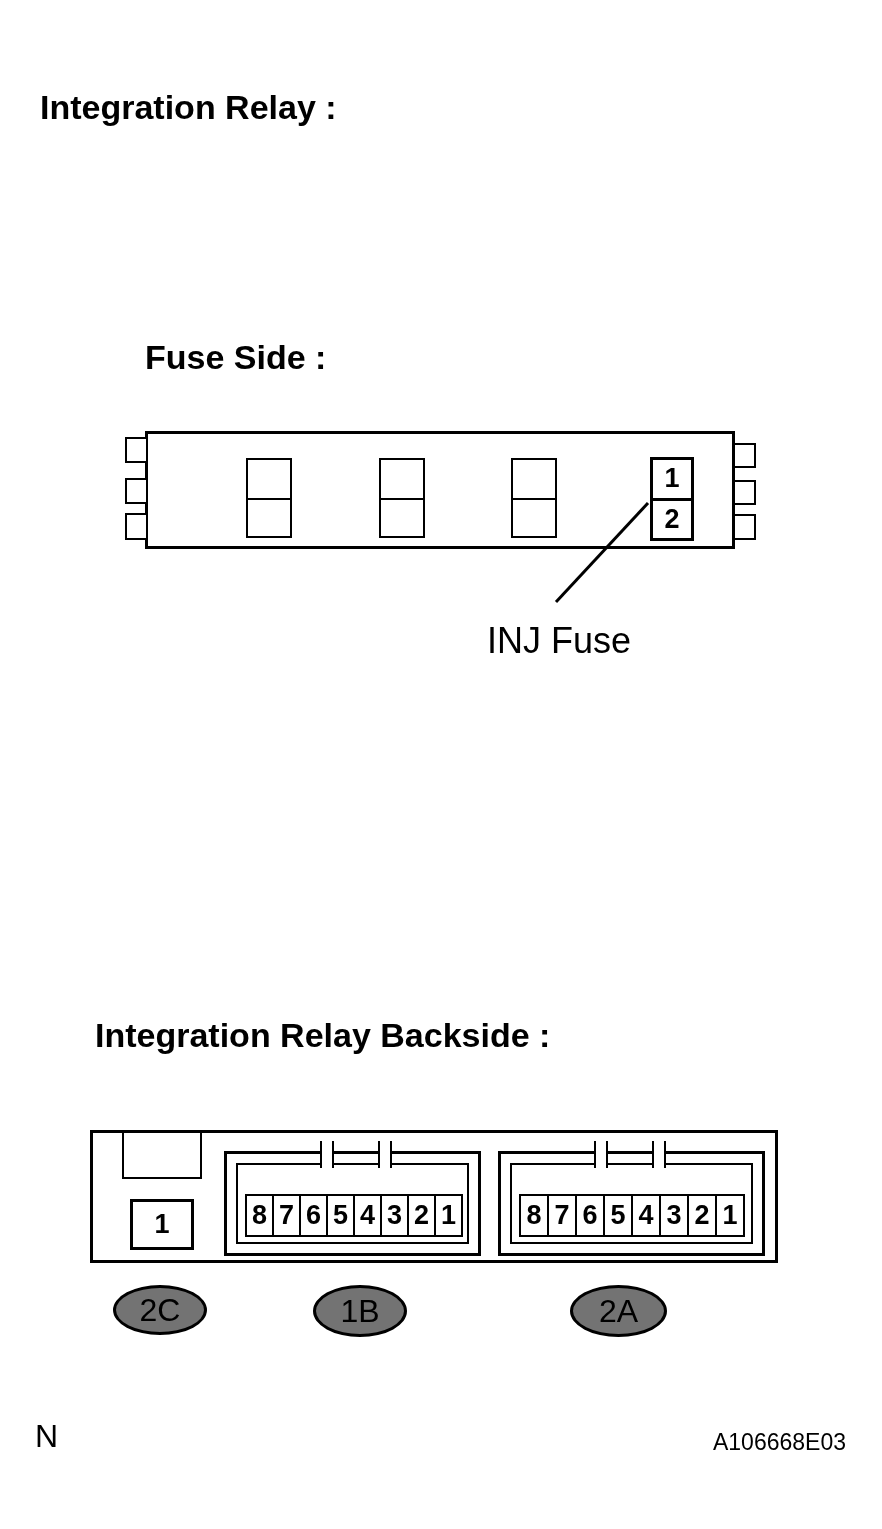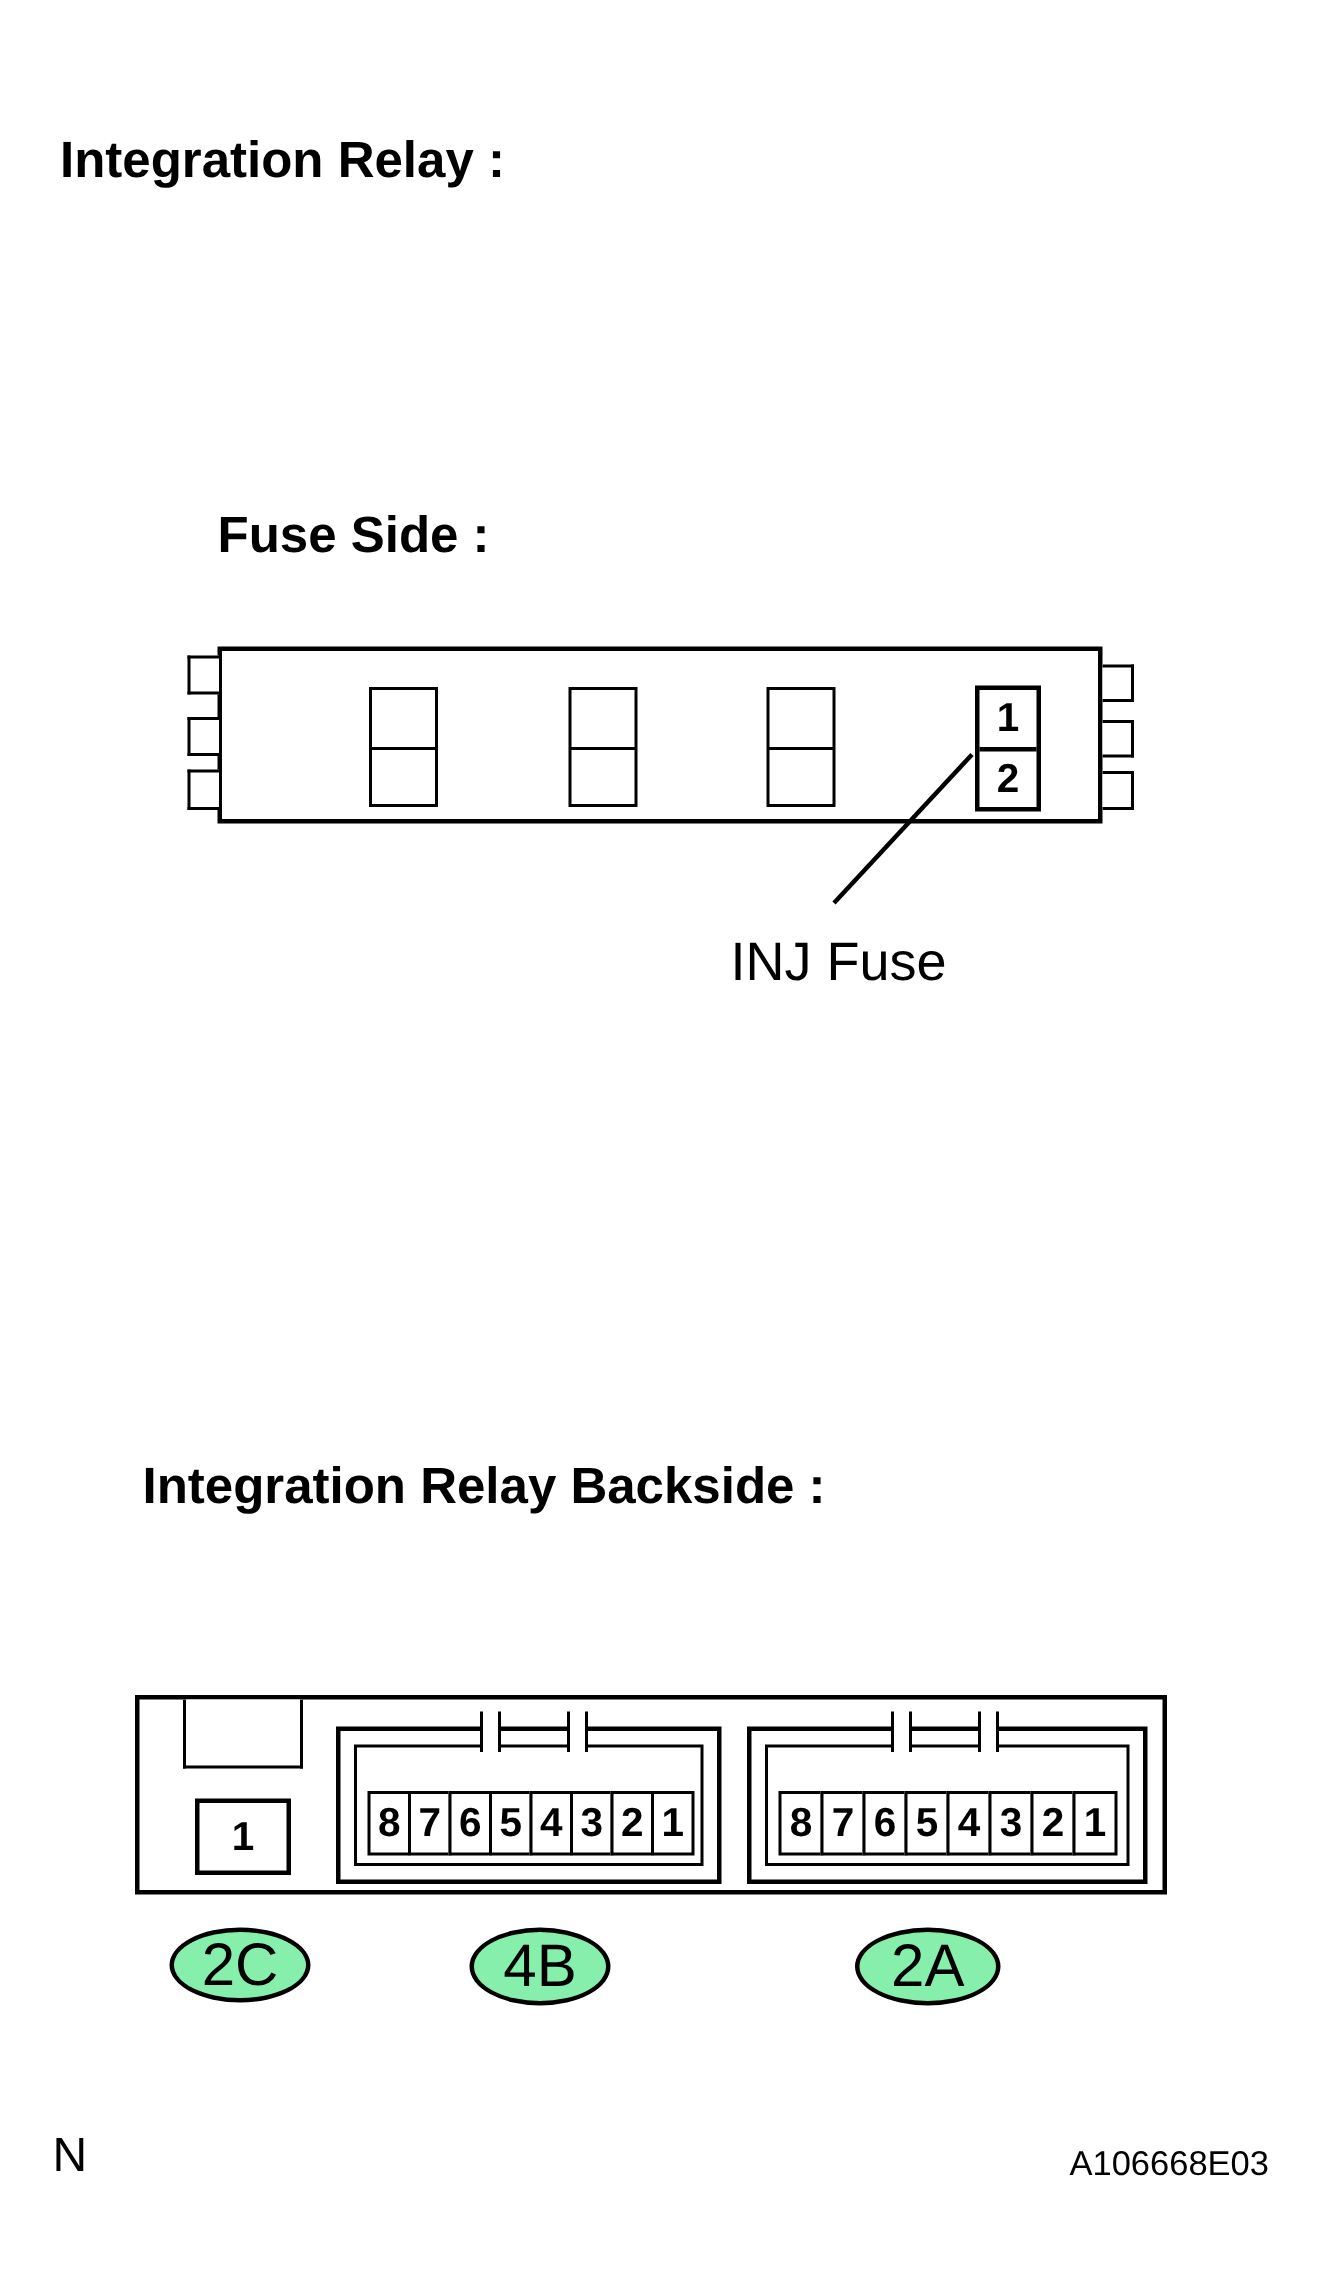"Integration Relay Backside :" div.abs { top: 972px -> 1016px }
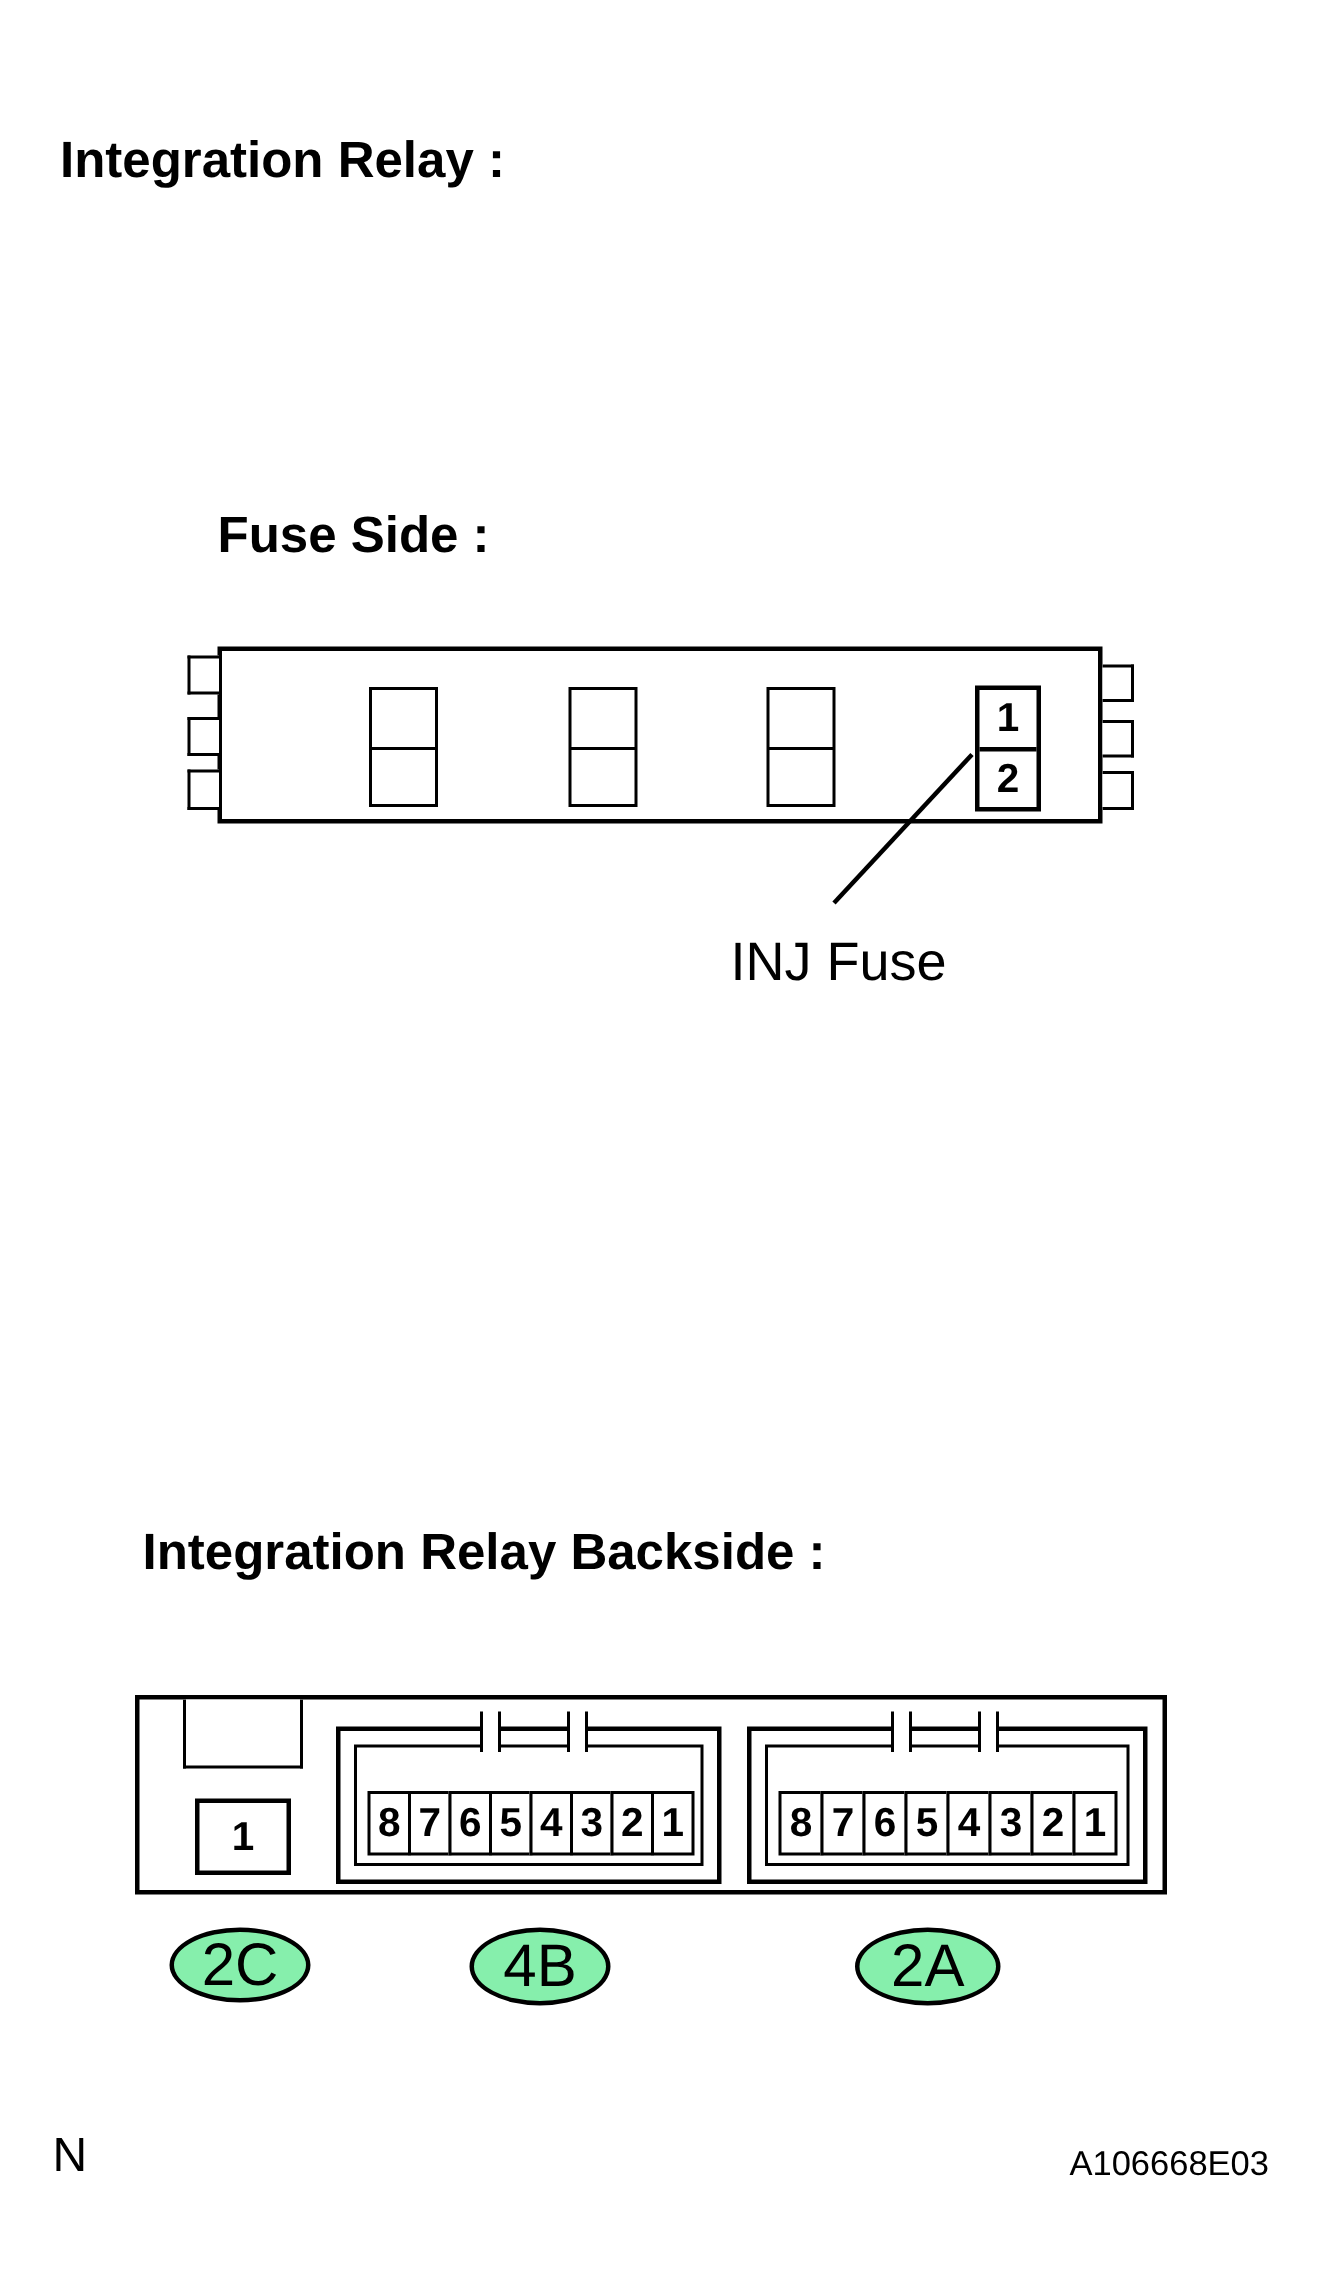"2C" .oval { background: #86efac -> #737373; font-size: 40px -> 32px }
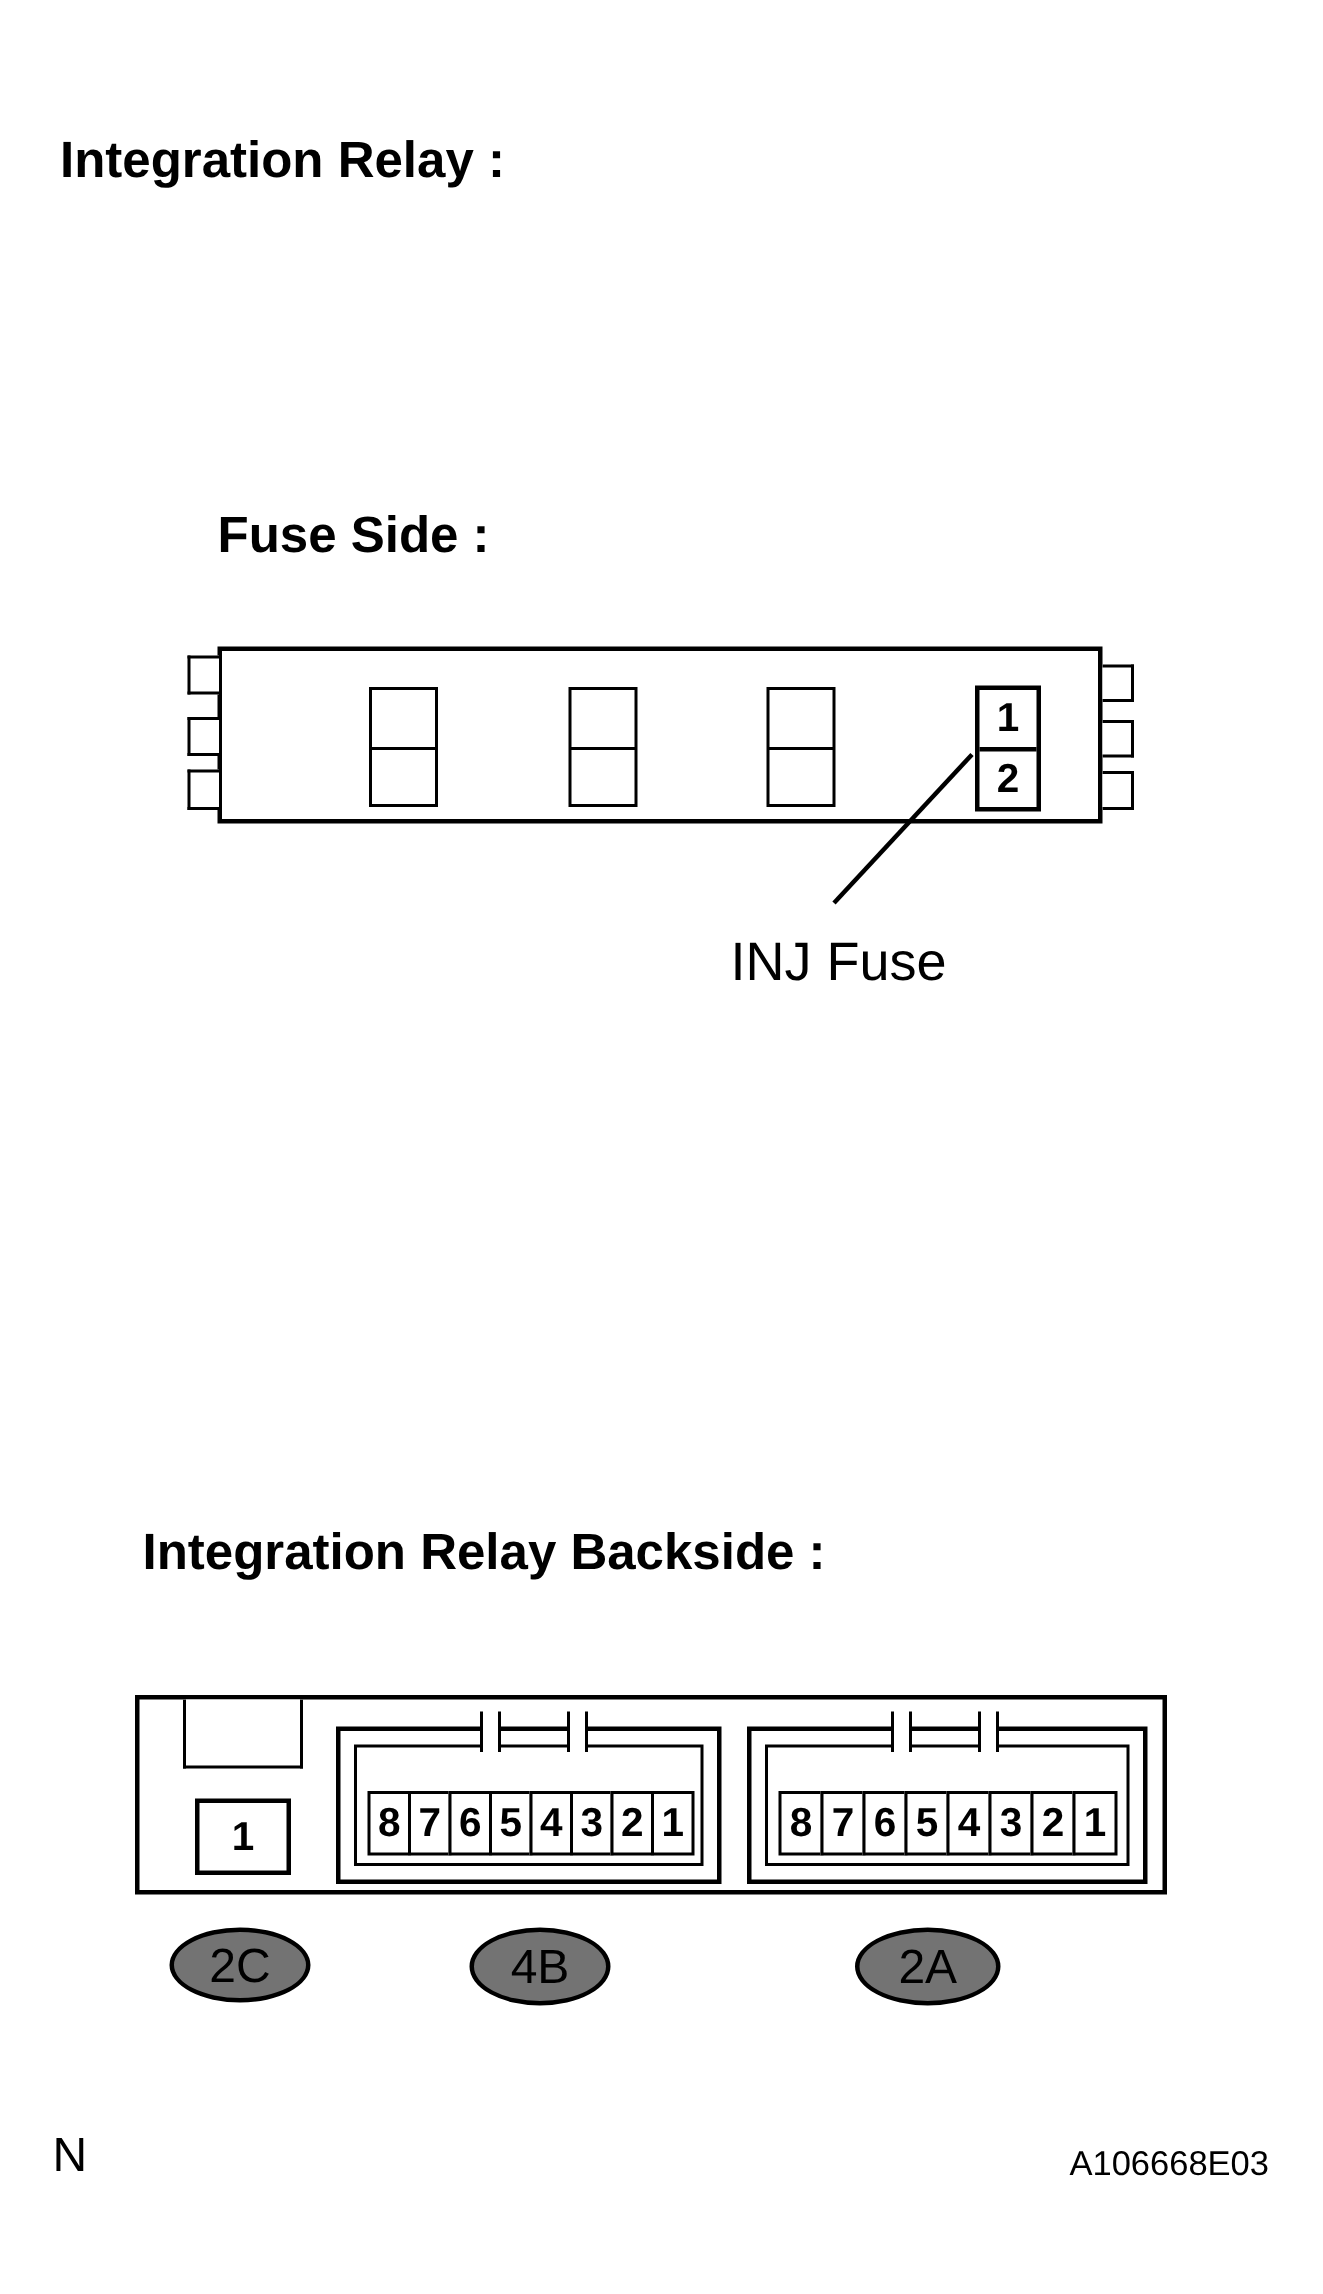"4B" div.abs { text: 4B -> 1B }
